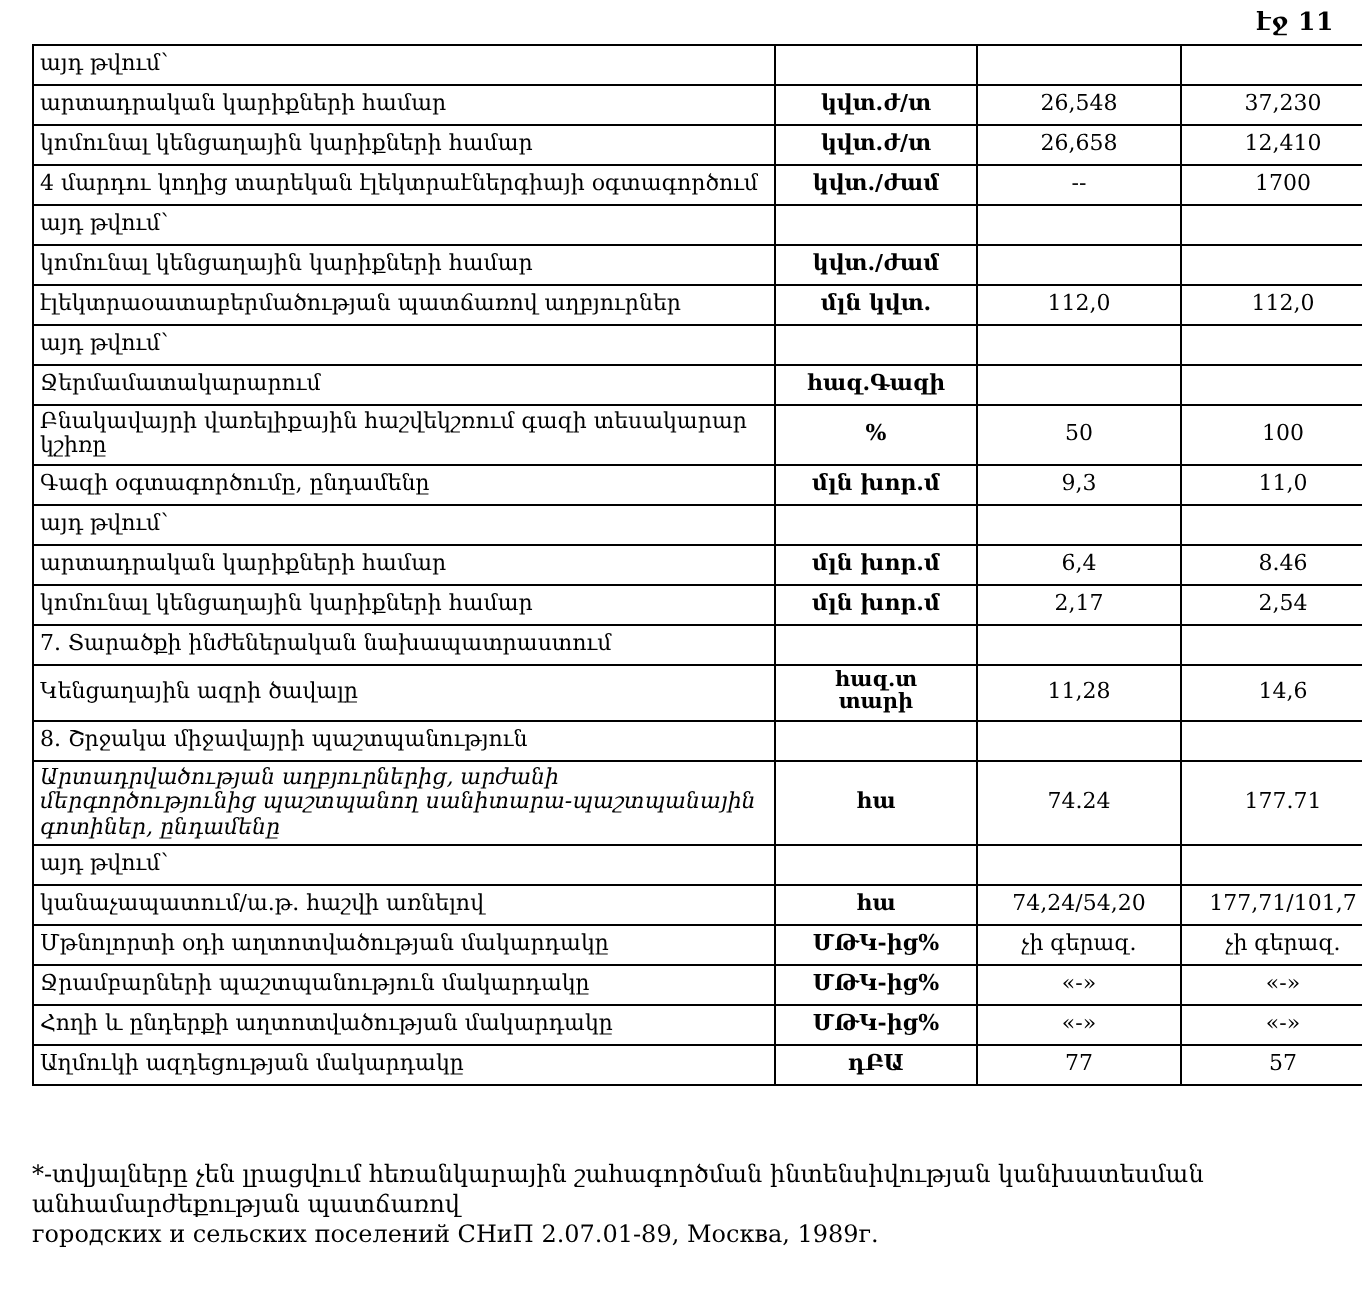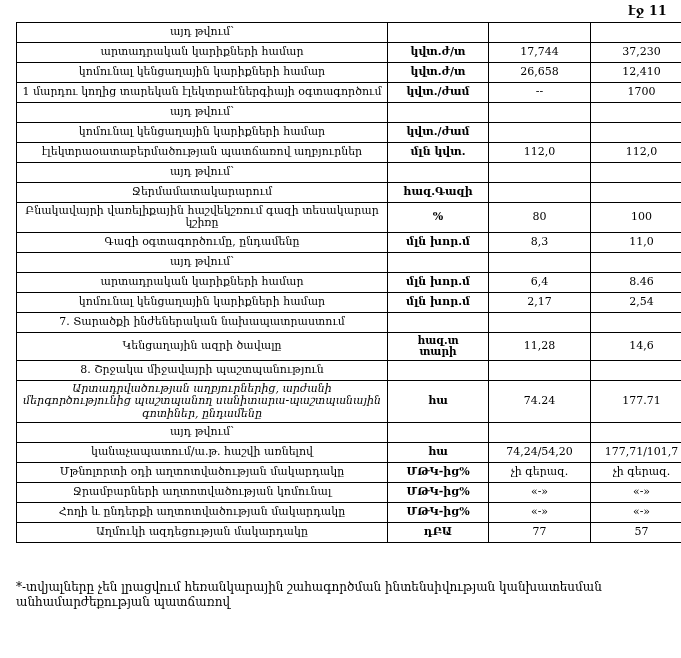"այդ թվում՝" td.c0 { text-align: center -> left }
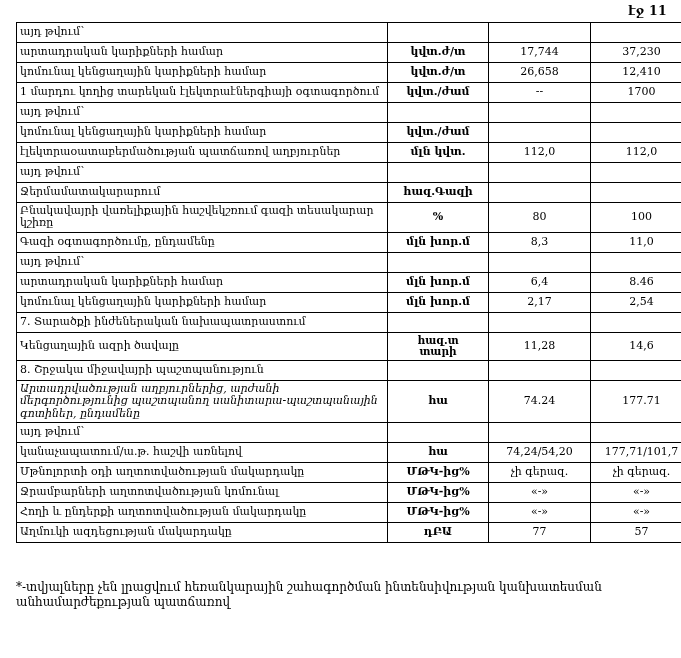"17,744" td.c2 { text: 17,744 -> 26,548 }
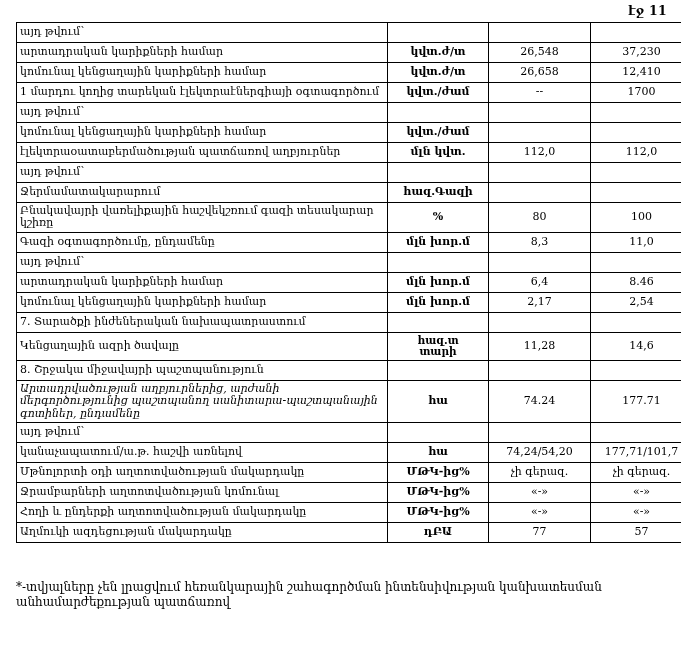"1 մարդու կողից տարեկան էլեկտրաէներգիայի" td.c0 { text: 1 -> 4 }
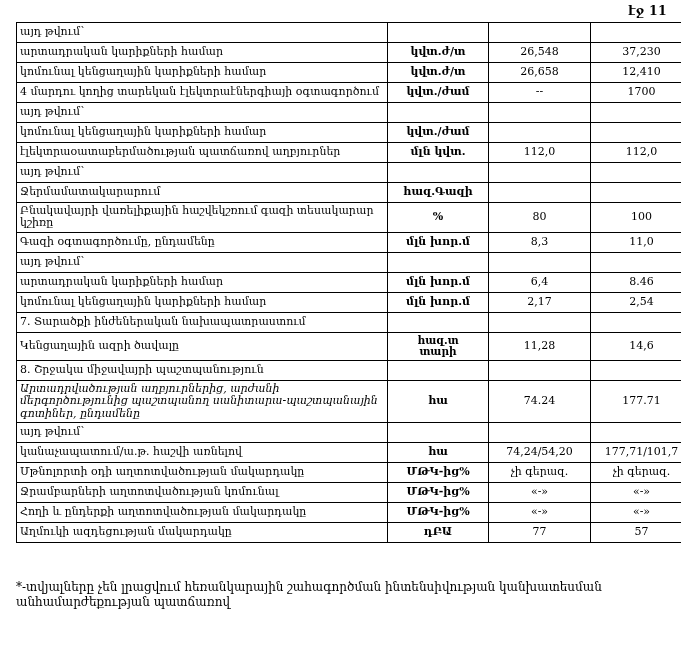"80" td.c2 { text: 80 -> 50 }
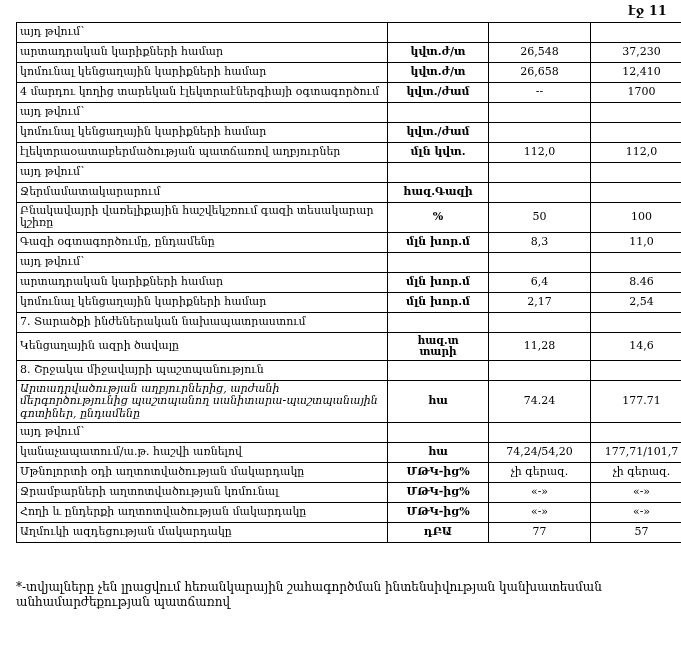"8,3" td.c2 { text: 8,3 -> 9,3 }
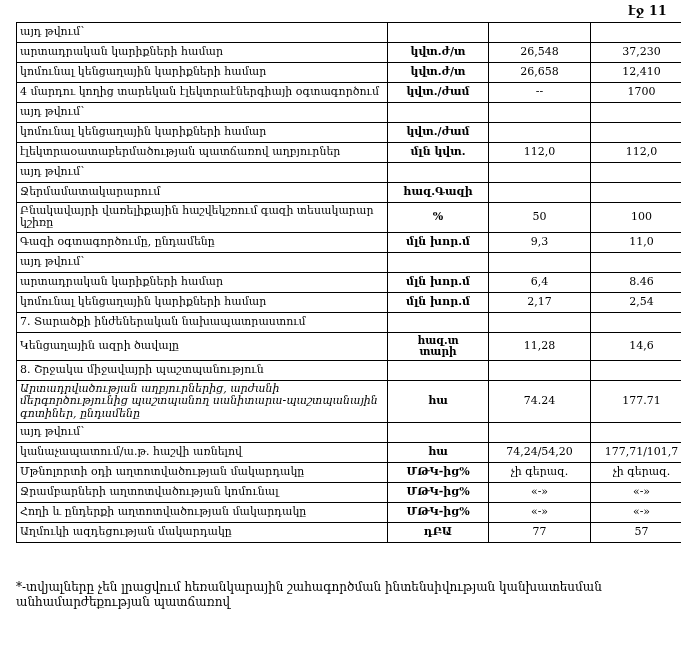"Ջրամբարների աղտոտվածության կոմունալ" td.c0 { text: աղտոտվածության կոմունալ -> պաշտպանություն մակարդակը }
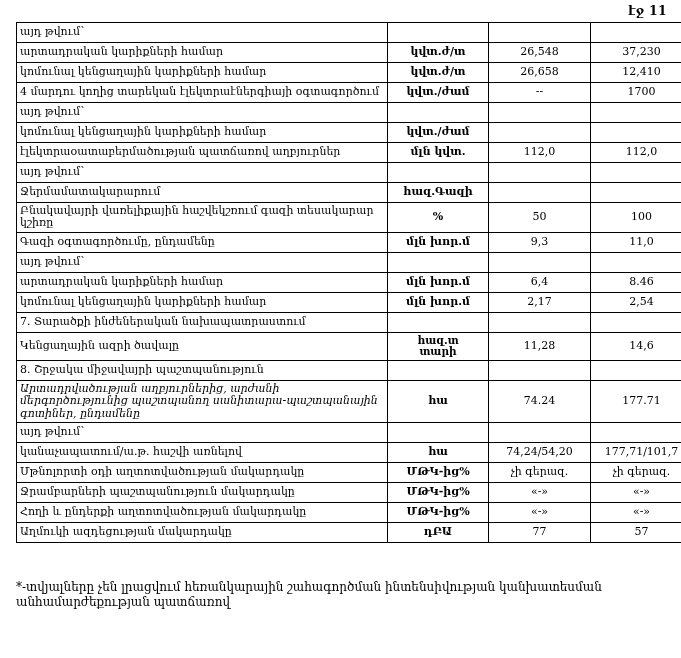"городских и сельских поселений СНиП" div.ru { html: none -> <div>городских и сельских поселений СНиП 2.07.01-89, Москва, 1989г.</div> }
